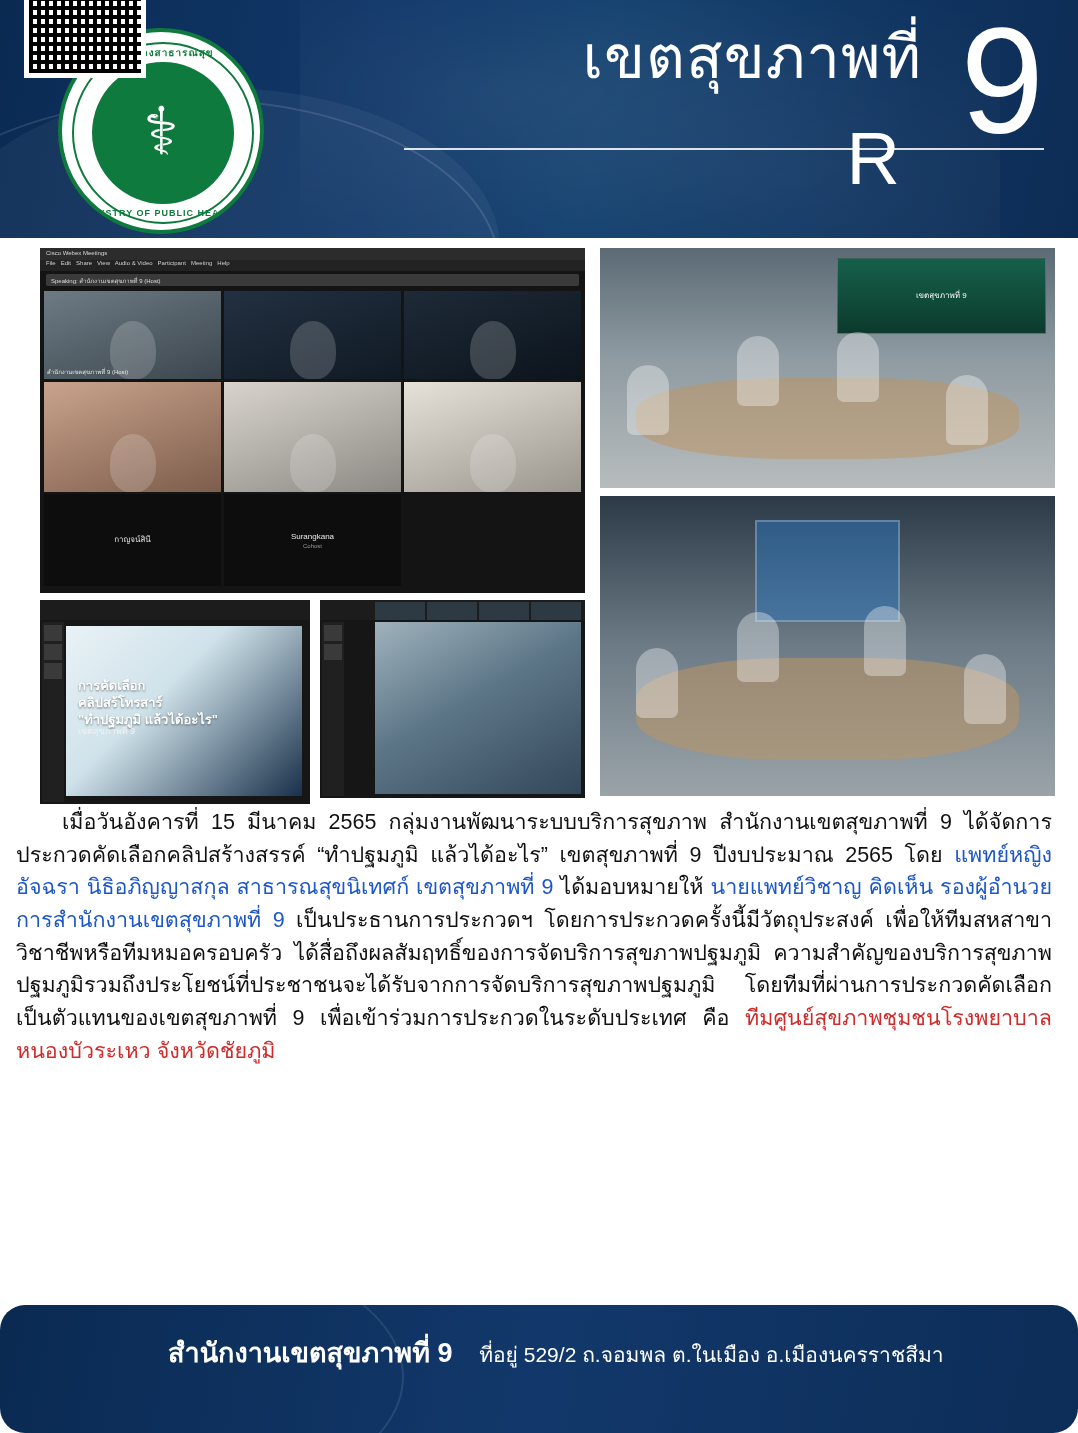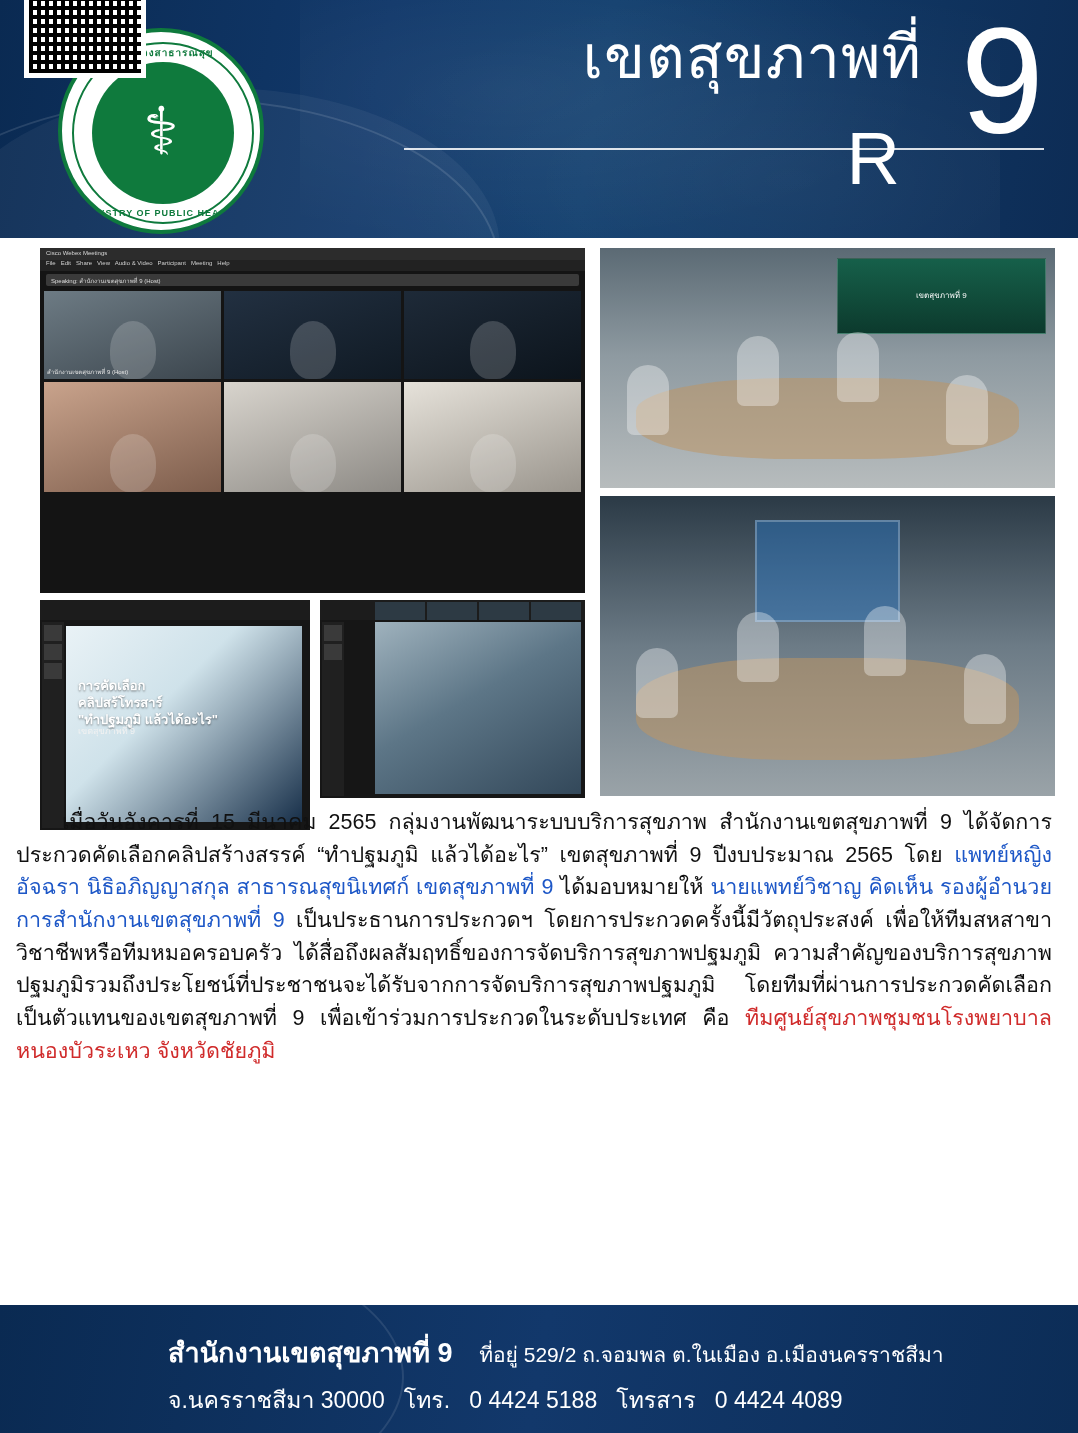"กาญจน์สินี" div.nmbox { html: none -> <div> <span>กาญจน์สินี</span> <span></span> </div> }
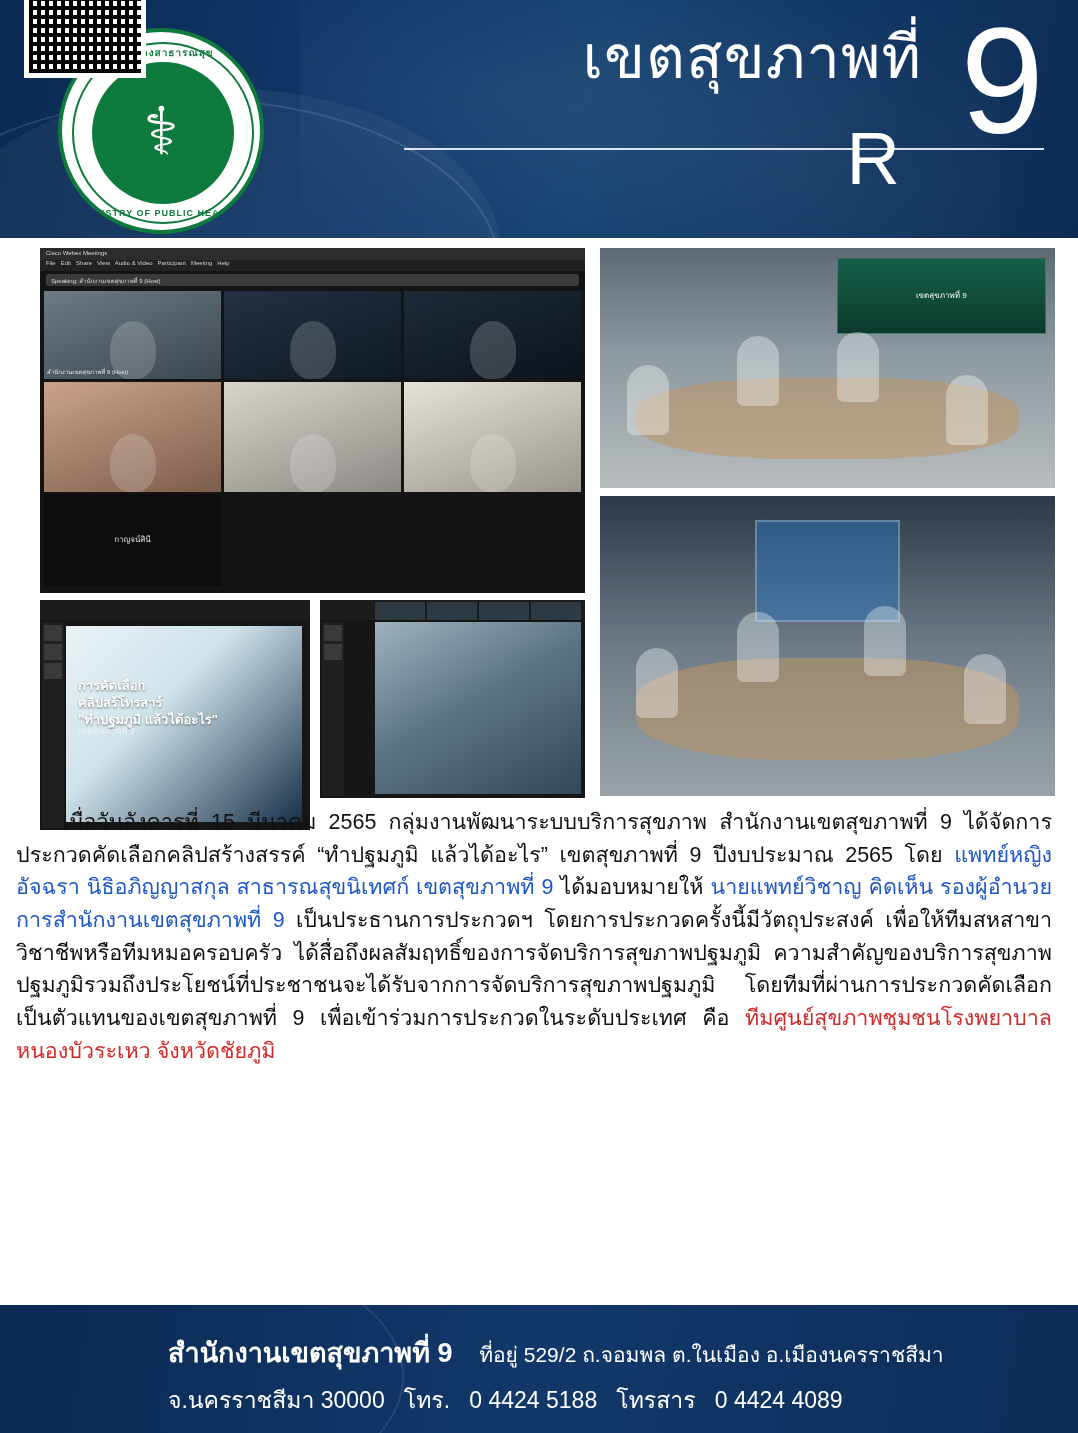"Surangkana" div.nmbox { html: none -> <div> <span>Surangkana</span> <span>Cohost</span> </div> }
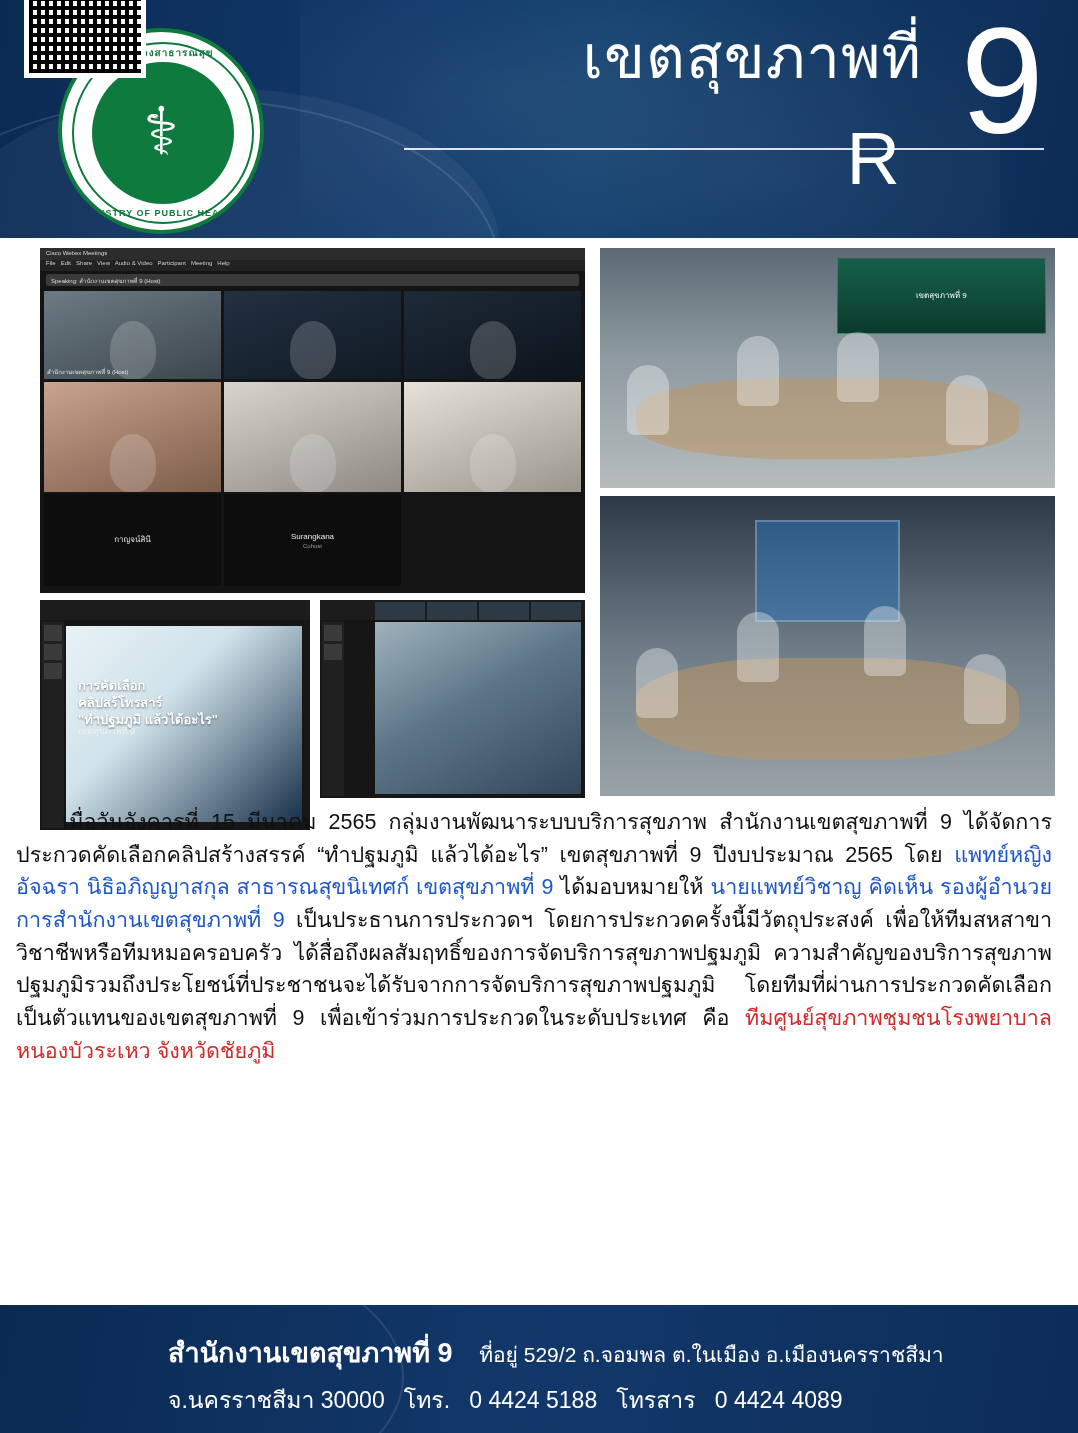"การคัดเลือก" .ph-slide1 { height: 230px -> 204px }
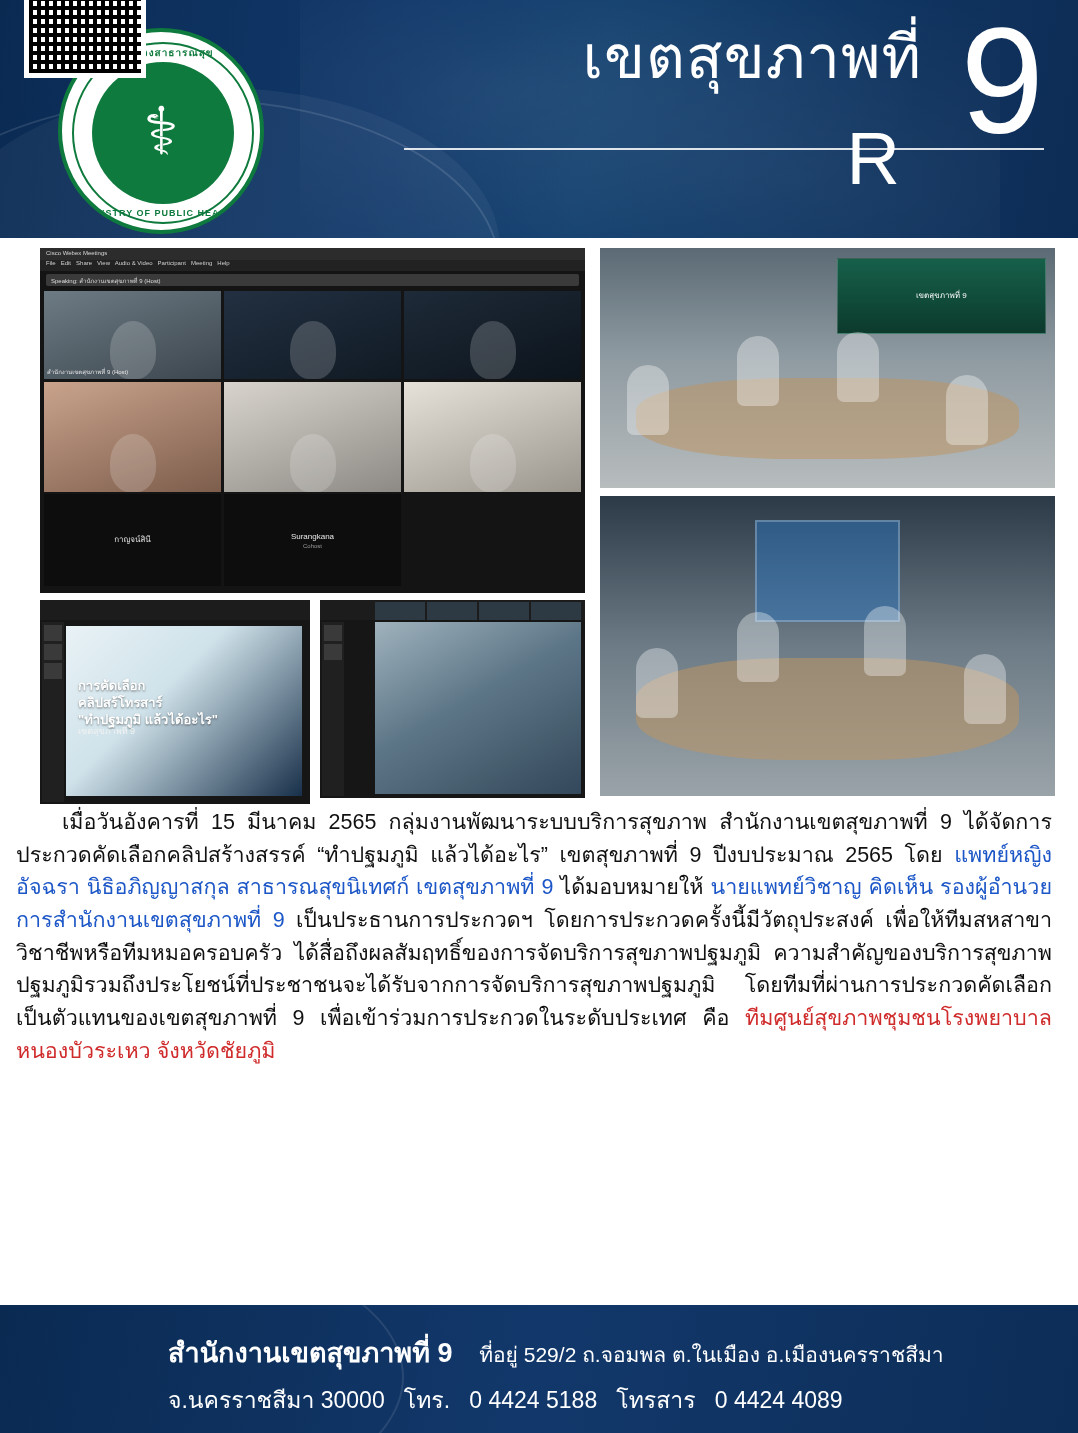"สำนักงานเขตสุขภาพที่ 9 ที่อยู่ 529/2" .footer { border-radius: none -> 25px }
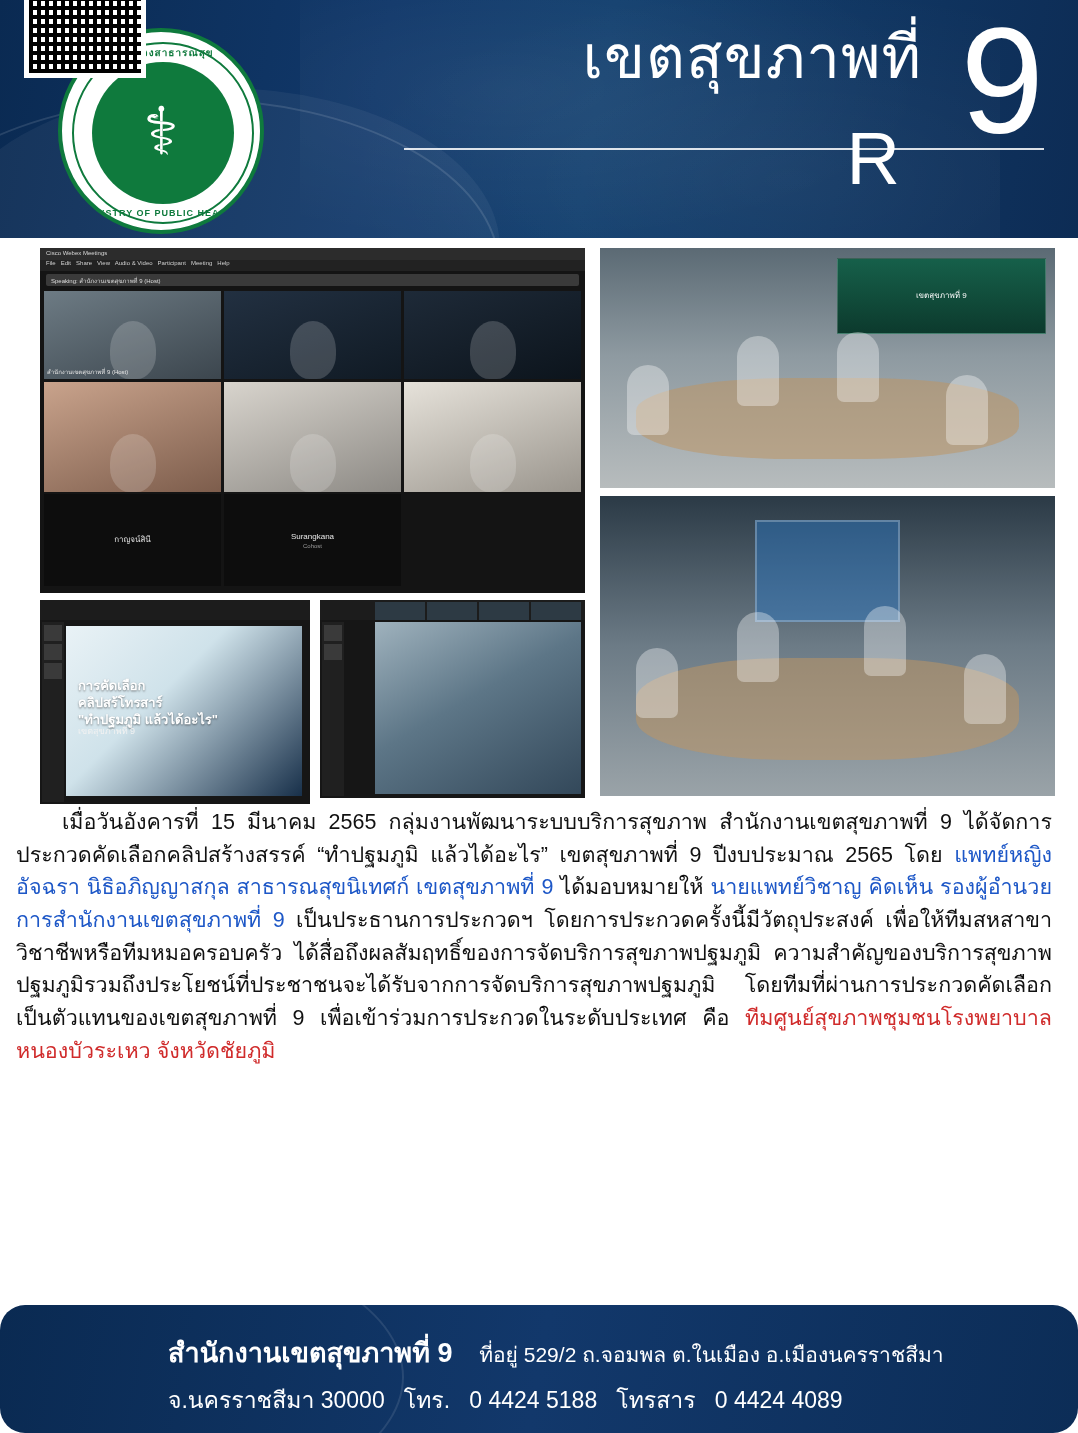"จ.นครราชสีมา 30000 โทร. 0 4424" div.f-line2 { html: <div> <span>จ.นครราชสีมา 30000</span> <span>&nbsp;</span> <span>โทร.</span> <span>&nbsp;</span> <span>0 4424 5188</span> <span>&nbsp;</span> <span>โทรสาร</span> <span>&nbsp;</span> <span>0 4424 4089</span> </div> -> none }
